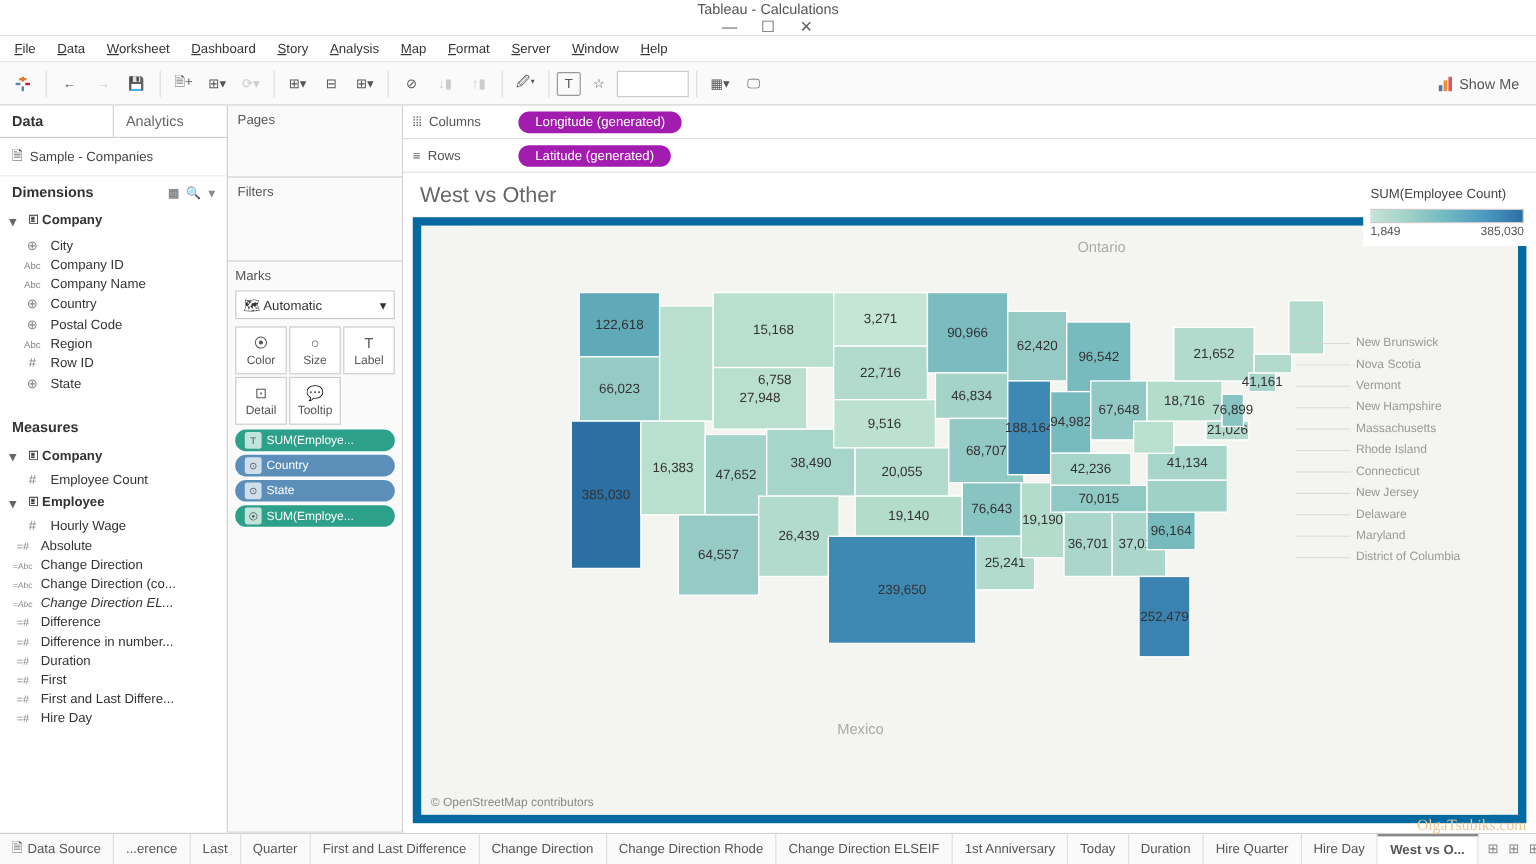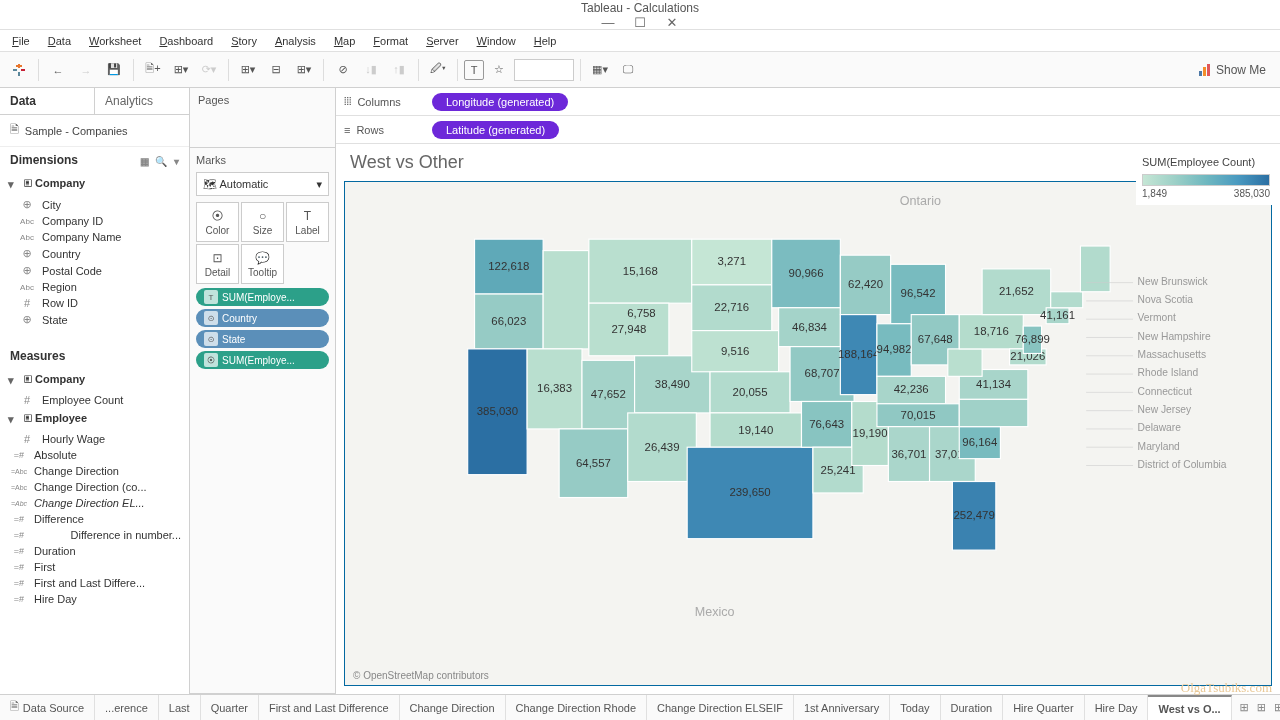"Longitude (generated)" .shelf-pill { background: #6d28d9 -> #a21caf }
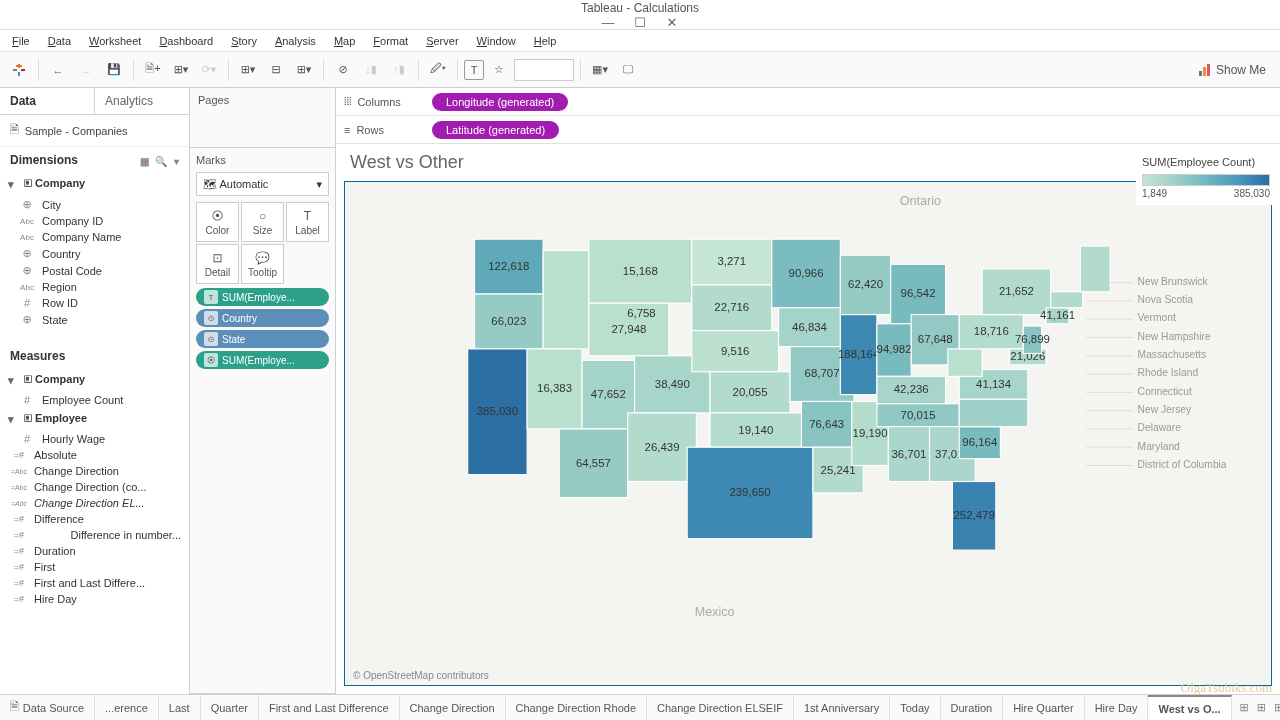"Filters" div.shelf { html: none -> <div> <div>Filters</div> </div> }
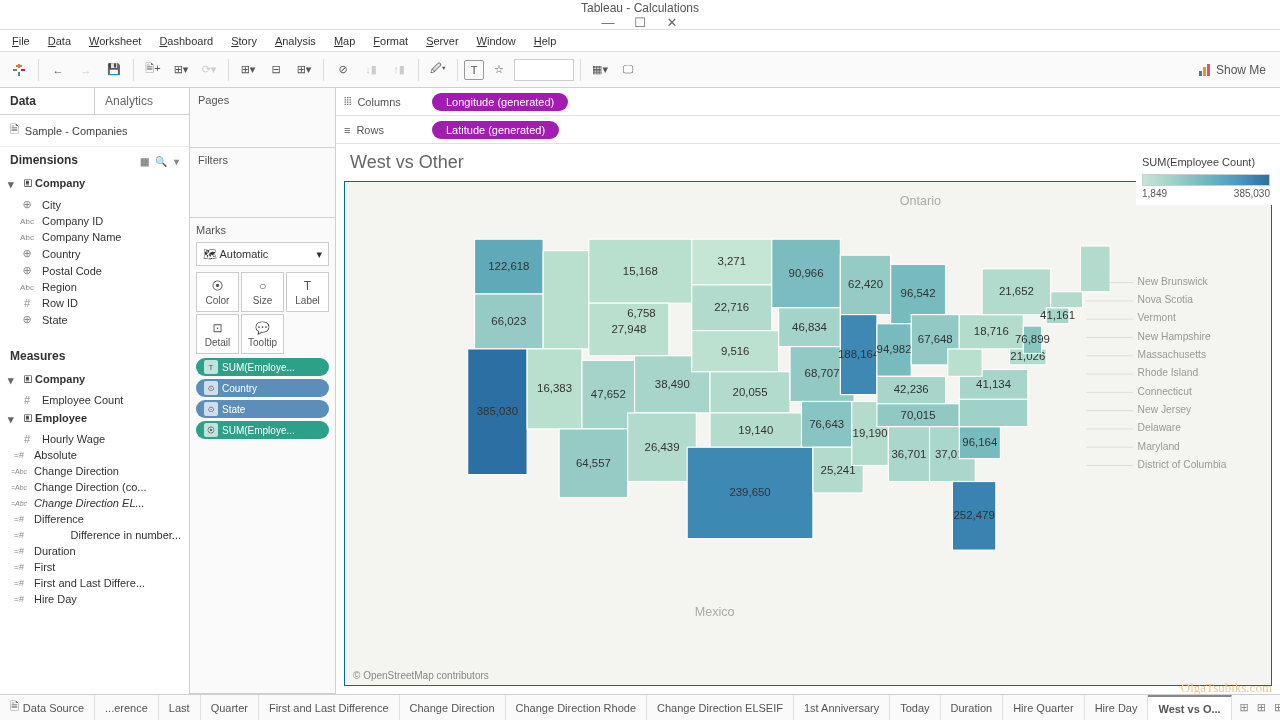"Ontario" .map-container { border: 1px solid #0369a1 -> 7px solid #0369a1 }
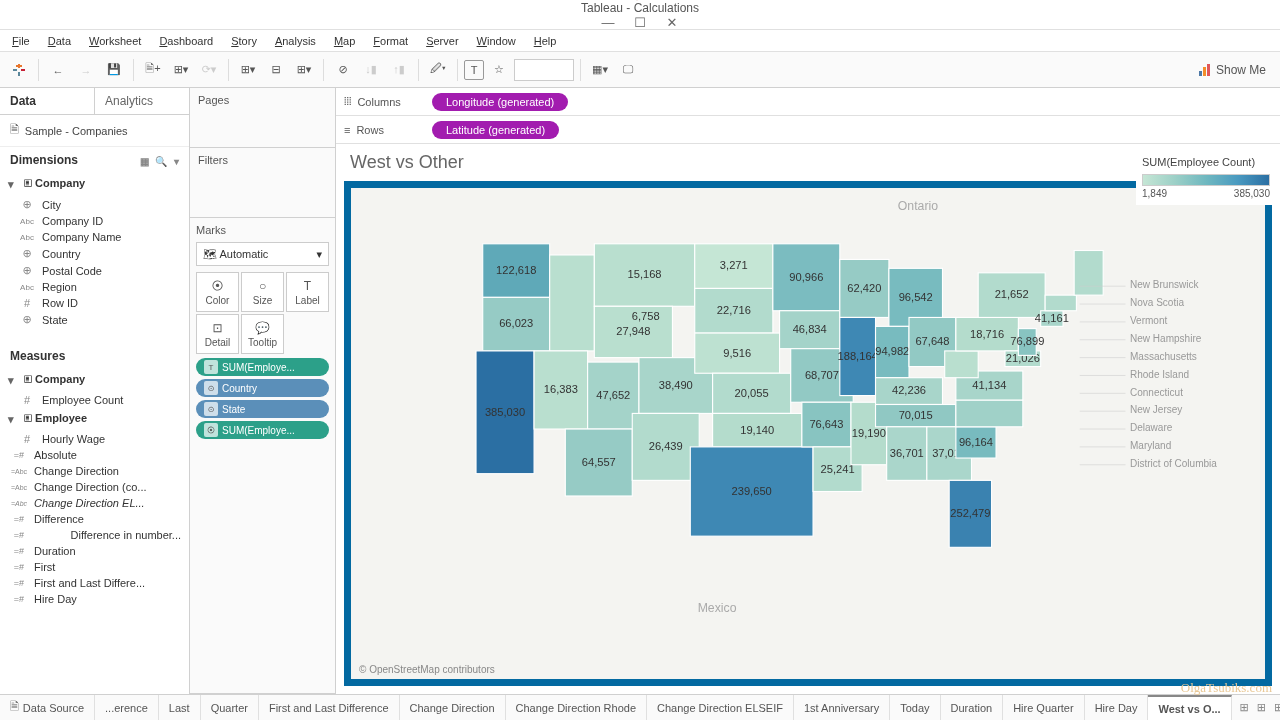"Difference in number..." div.field-row { justify-content: space-between -> none }
